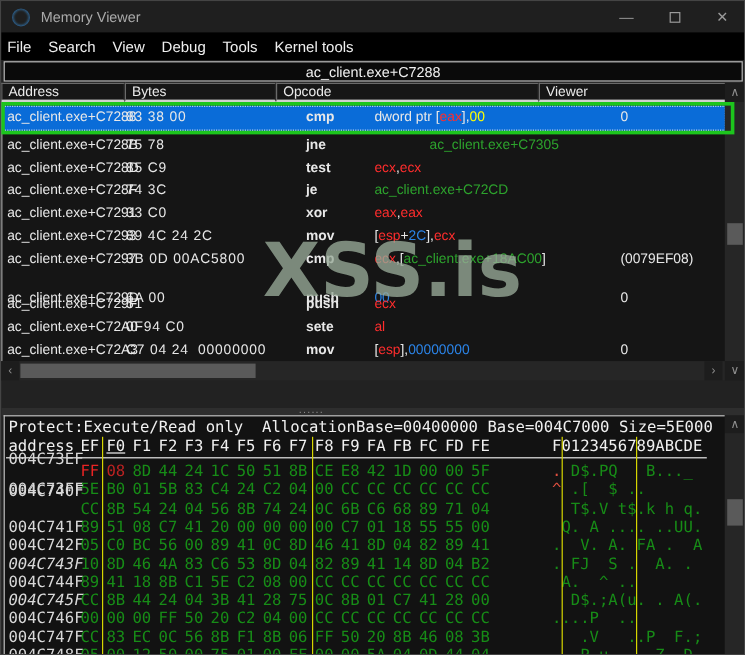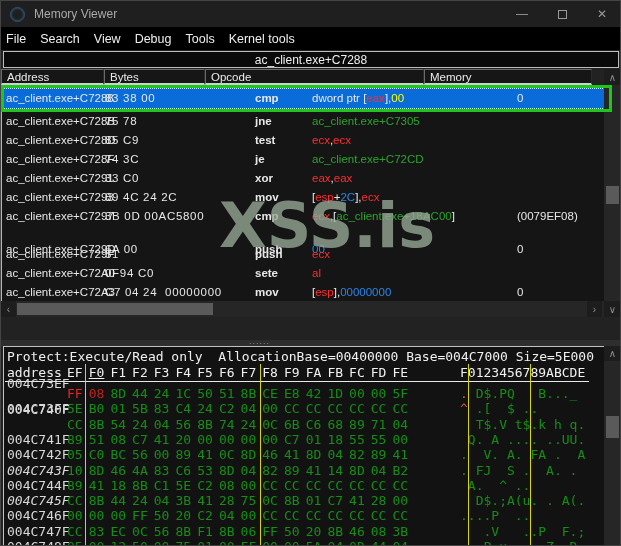"Bytes" div.hcell { width: 101px -> 126px }
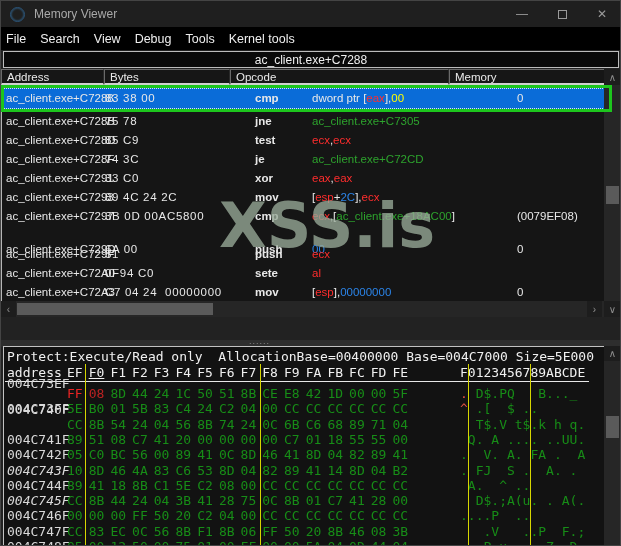"Memory" div.hcell { text: Memory -> Viewer }
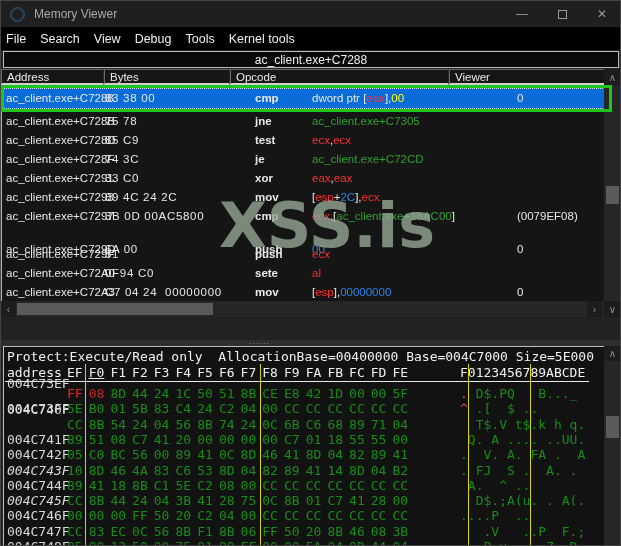"ac_client.exe+C7305" span { margin-left: none -> 46px }
